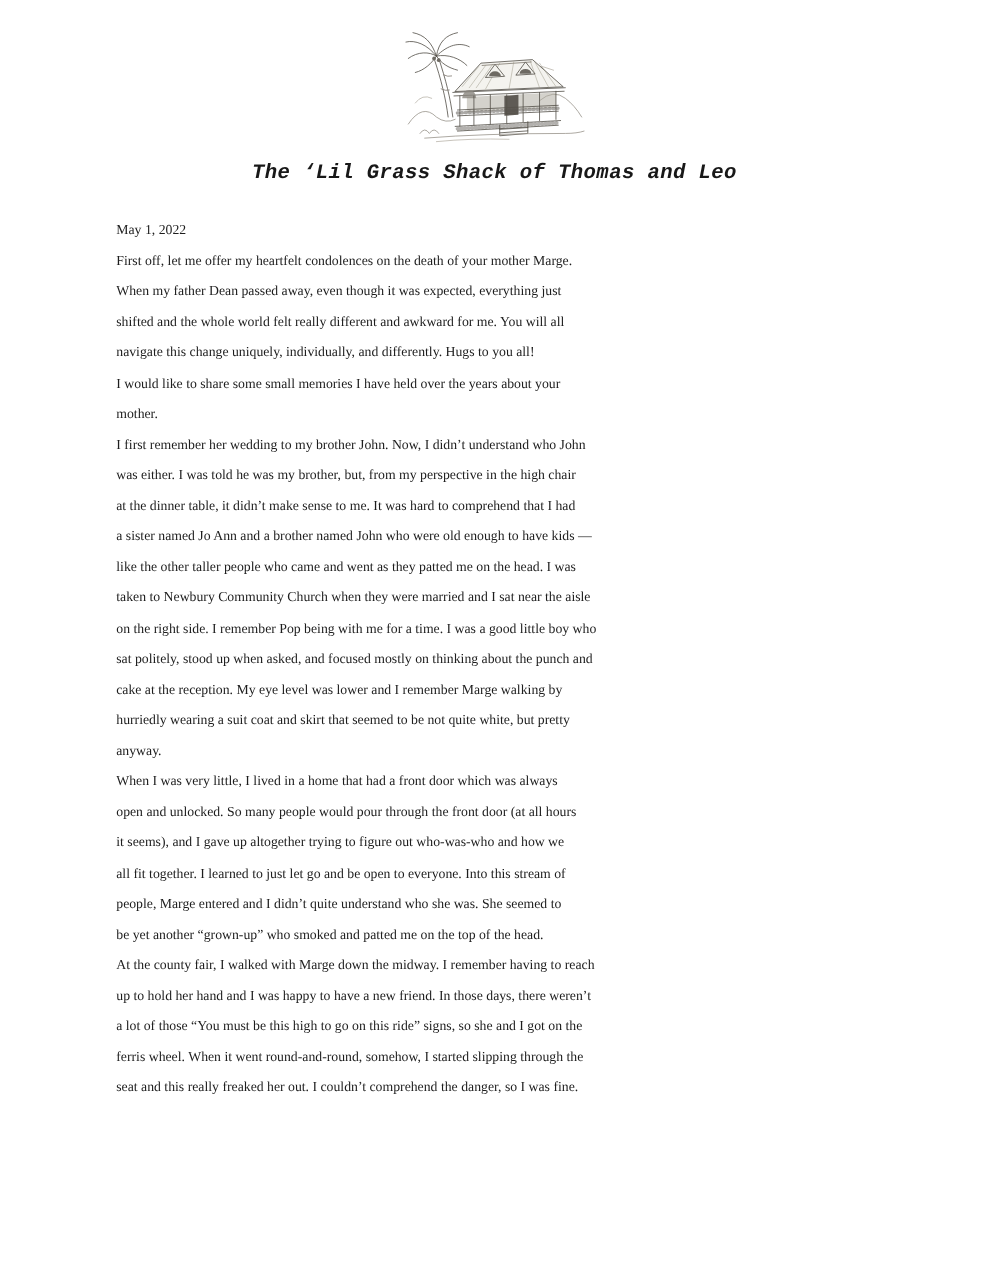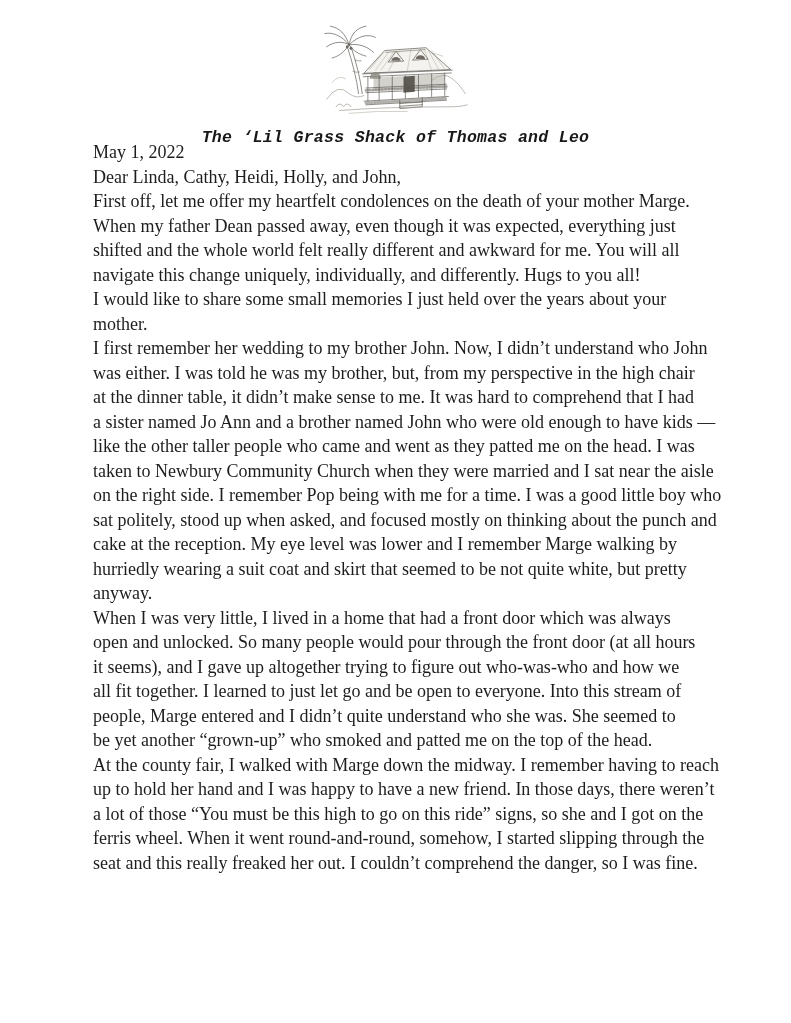"May 1, 2022" .letter-body { font-size: 18px -> 11px; top: 140px -> 172px }
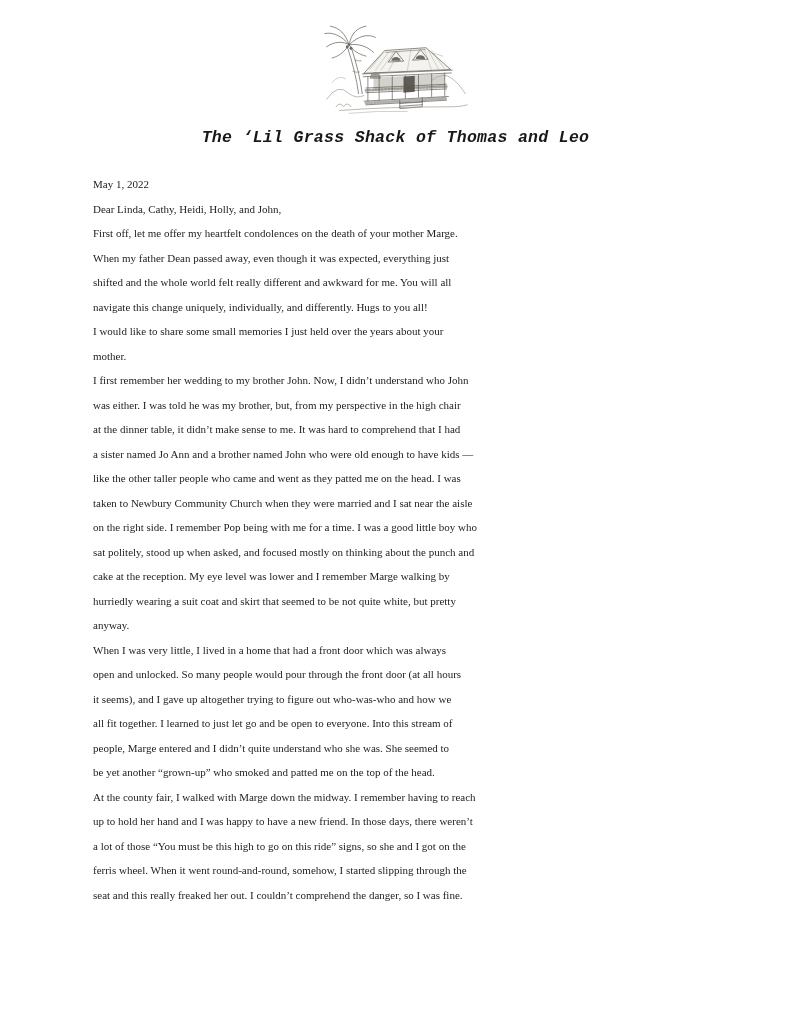"Dear Linda, Cathy, Heidi, Holly," p.salutation { html: <p>Dear Linda, Cathy, Heidi, Holly, and John,</p> -> none }
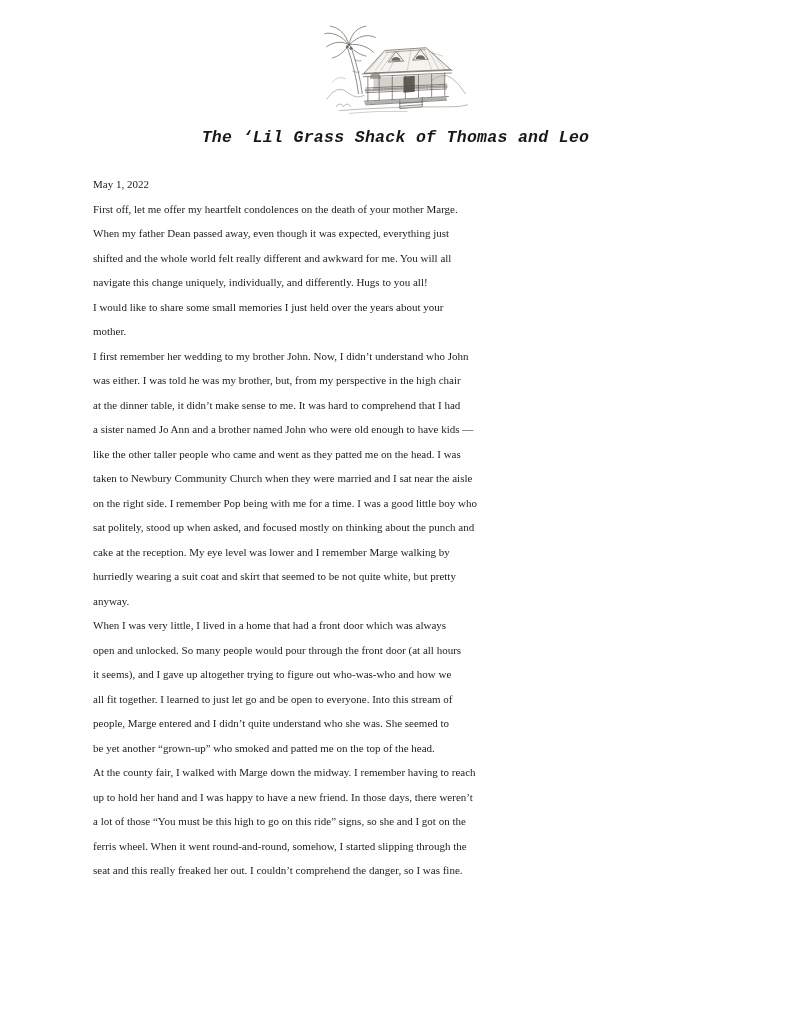"I would like to share" p.para { text: just -> have }
